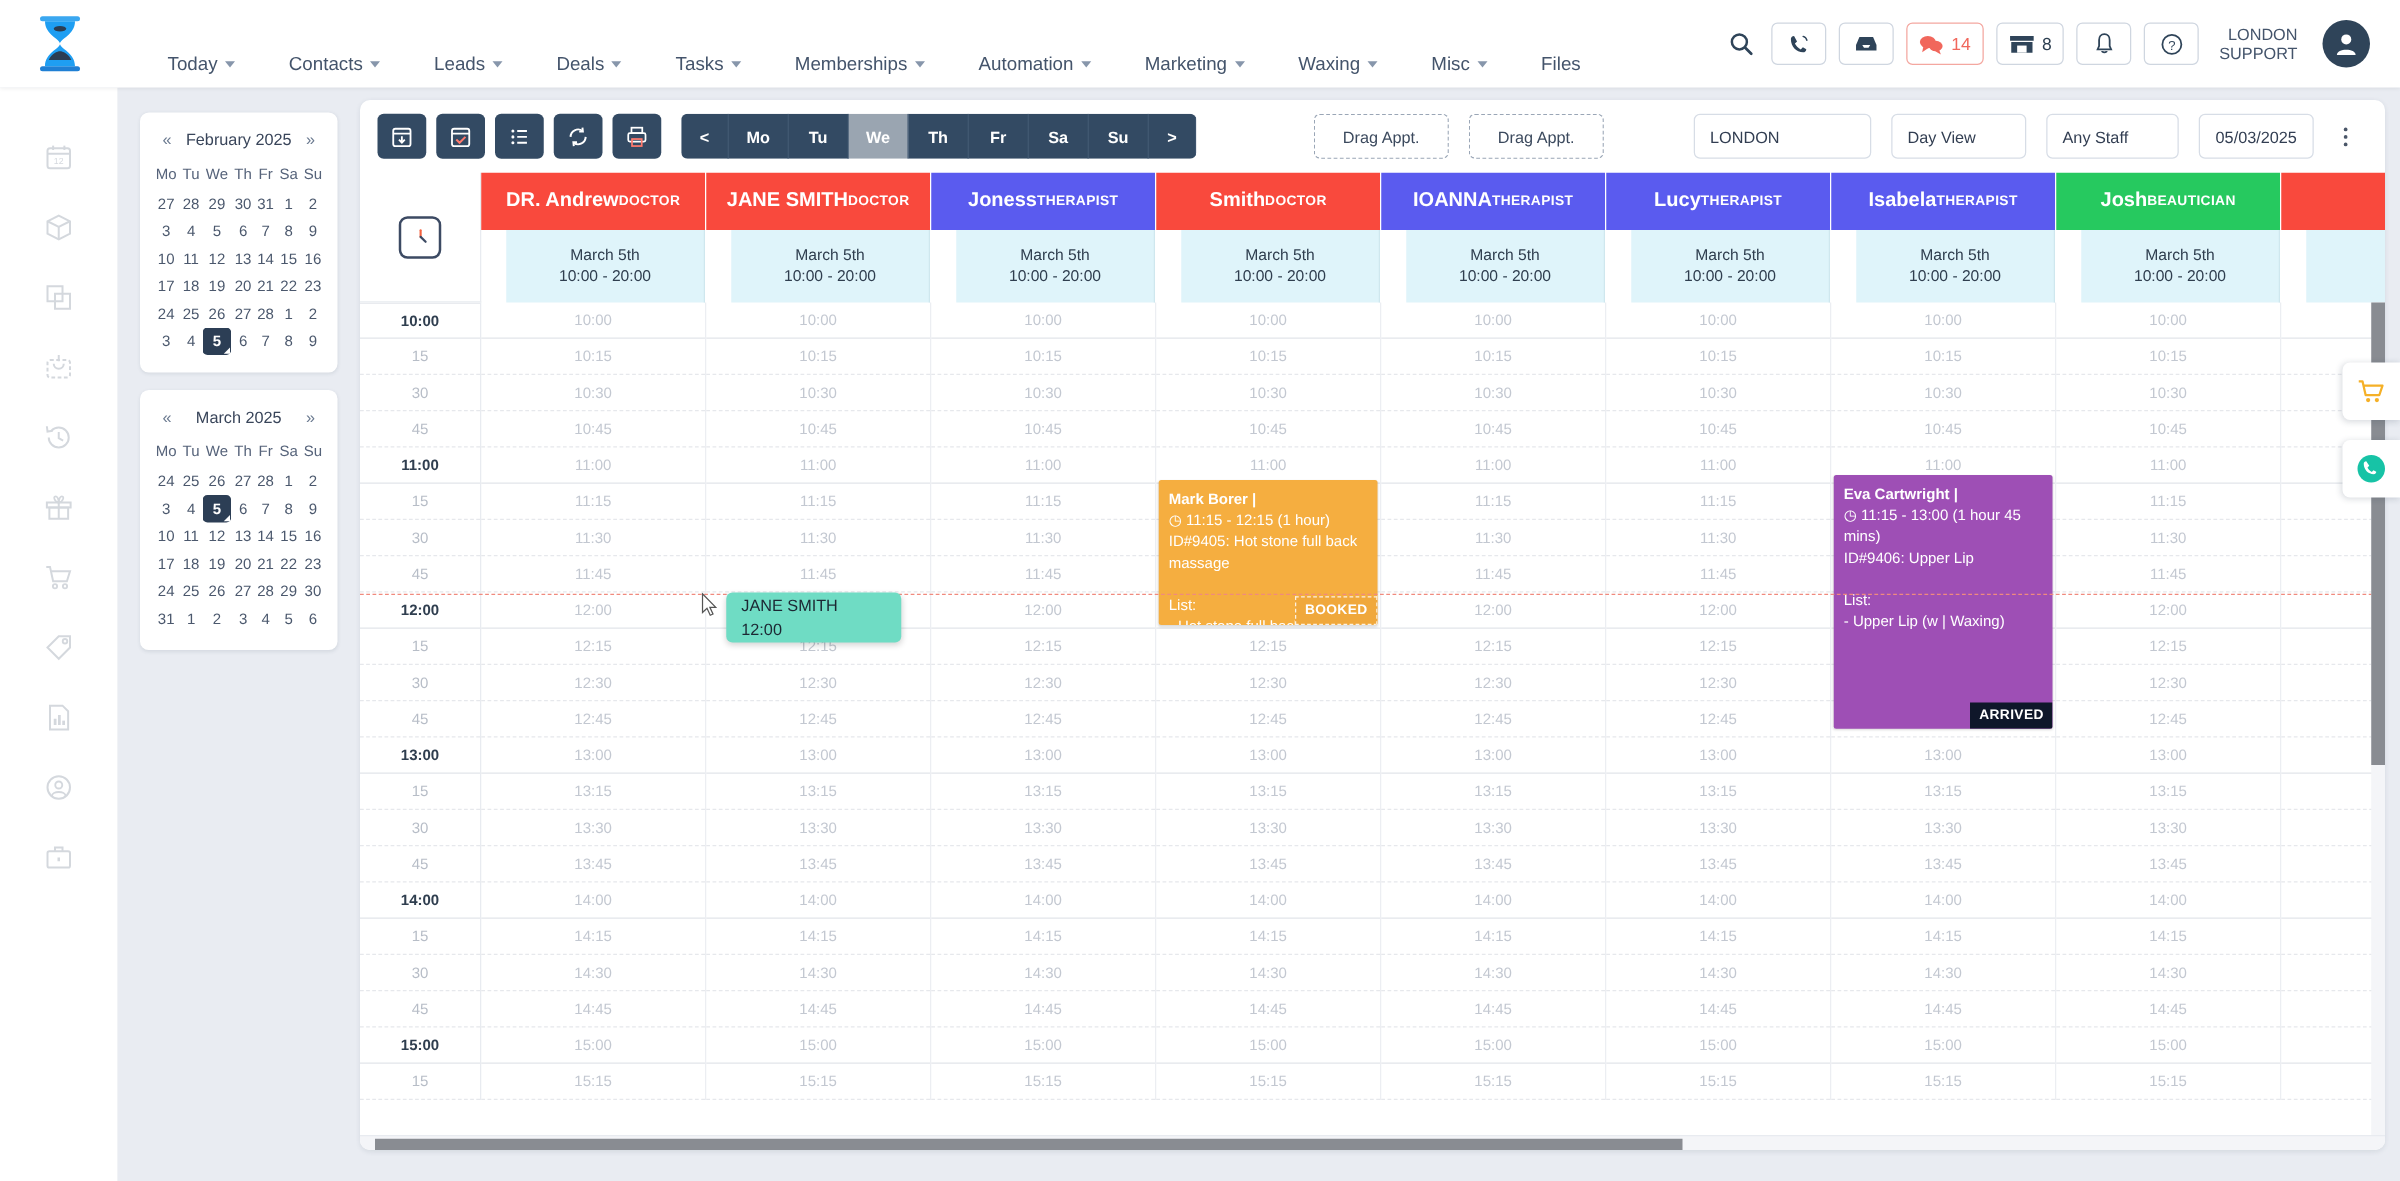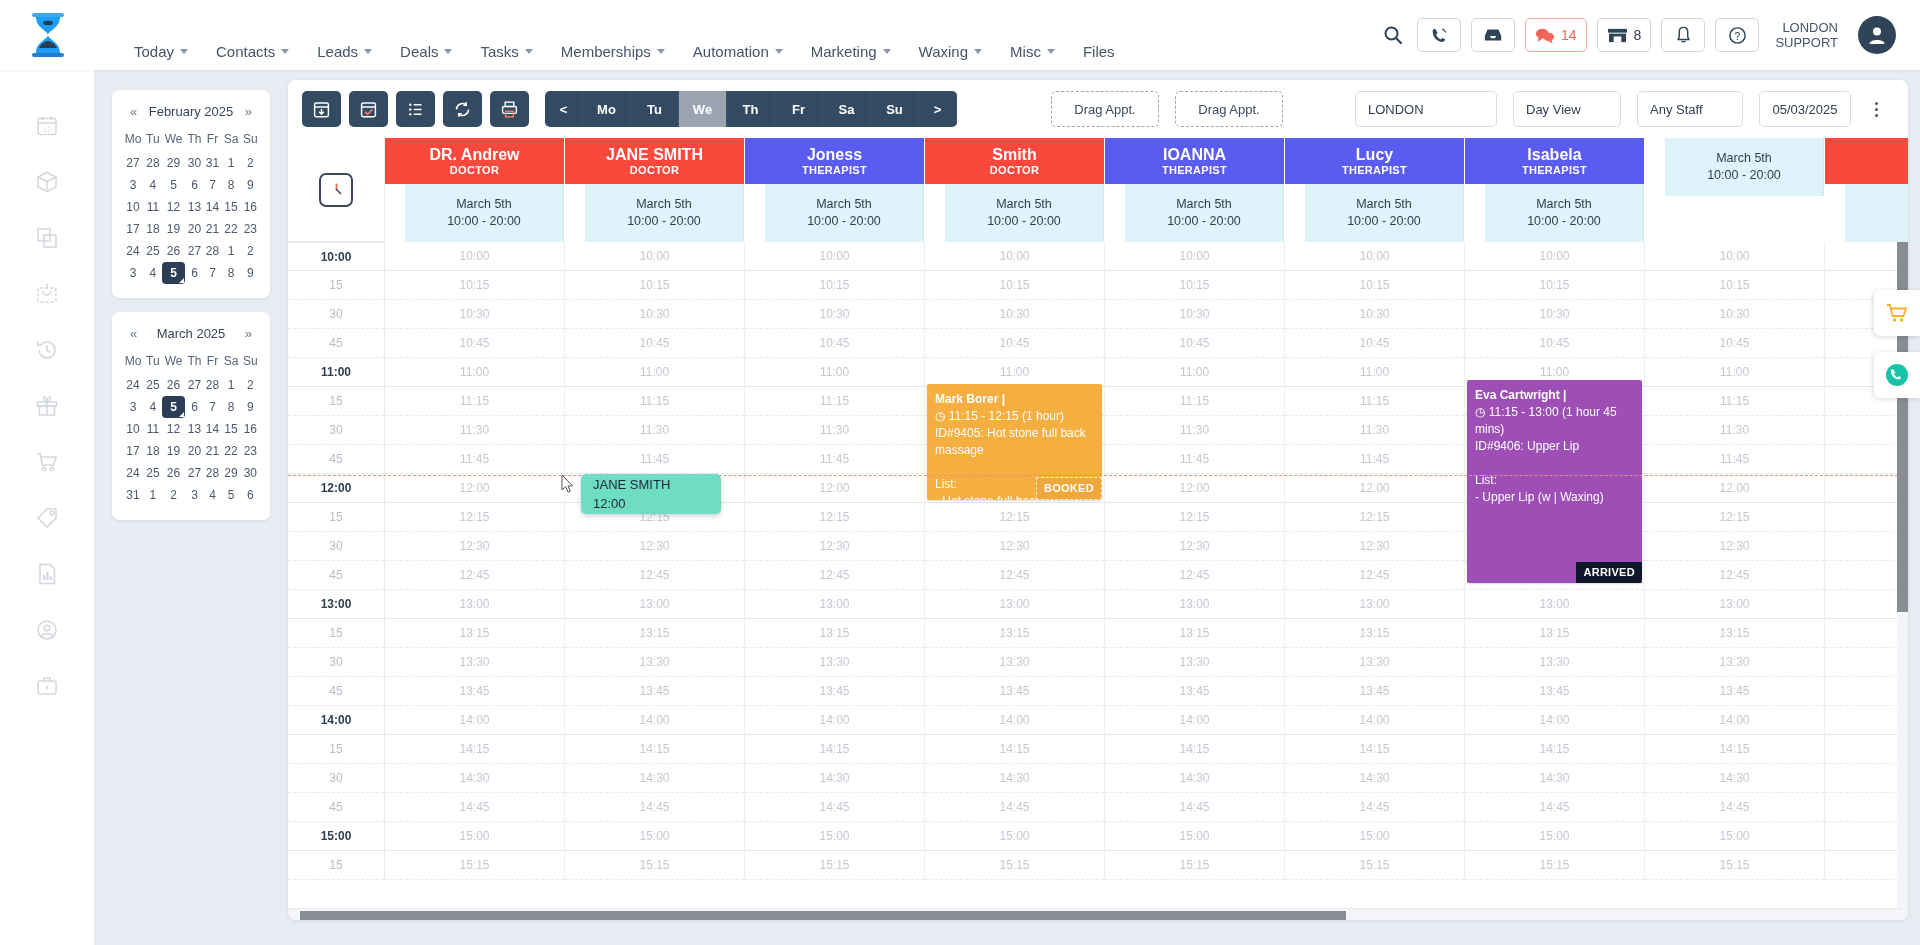"Today" .navitems { gap: 0px -> 15px }
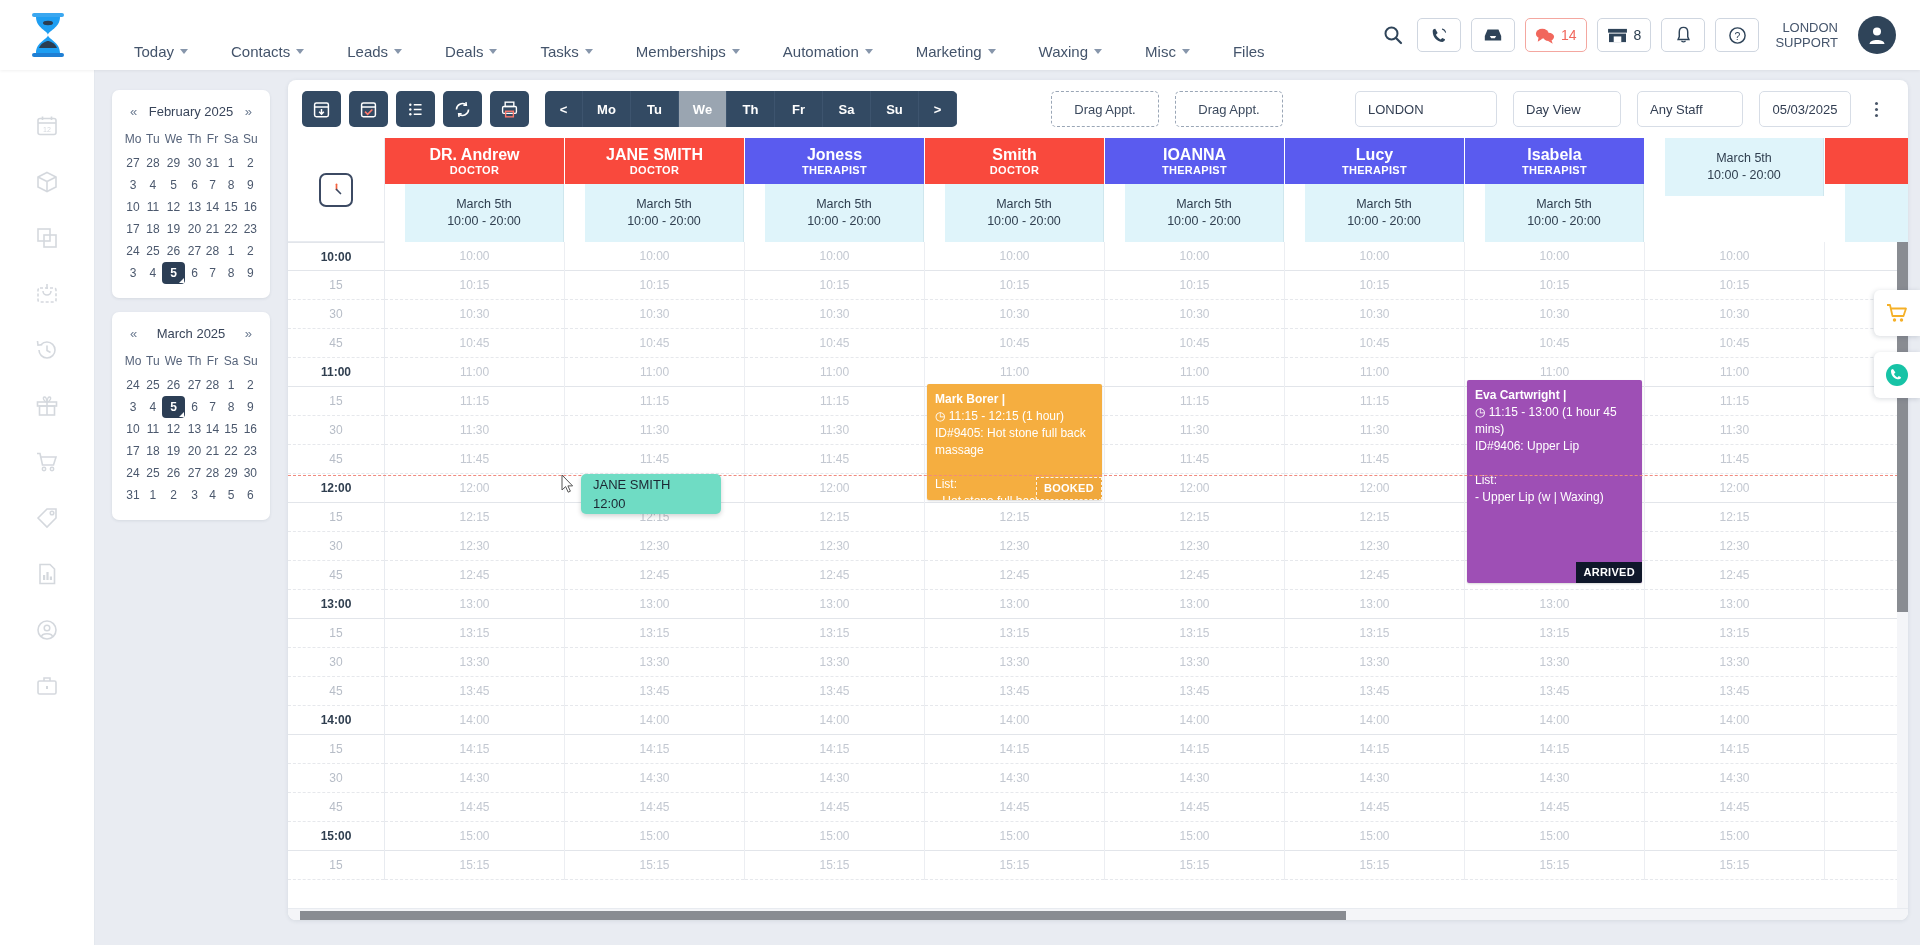"DR. Andrew" .colhdr .name { flex-direction: column -> row }
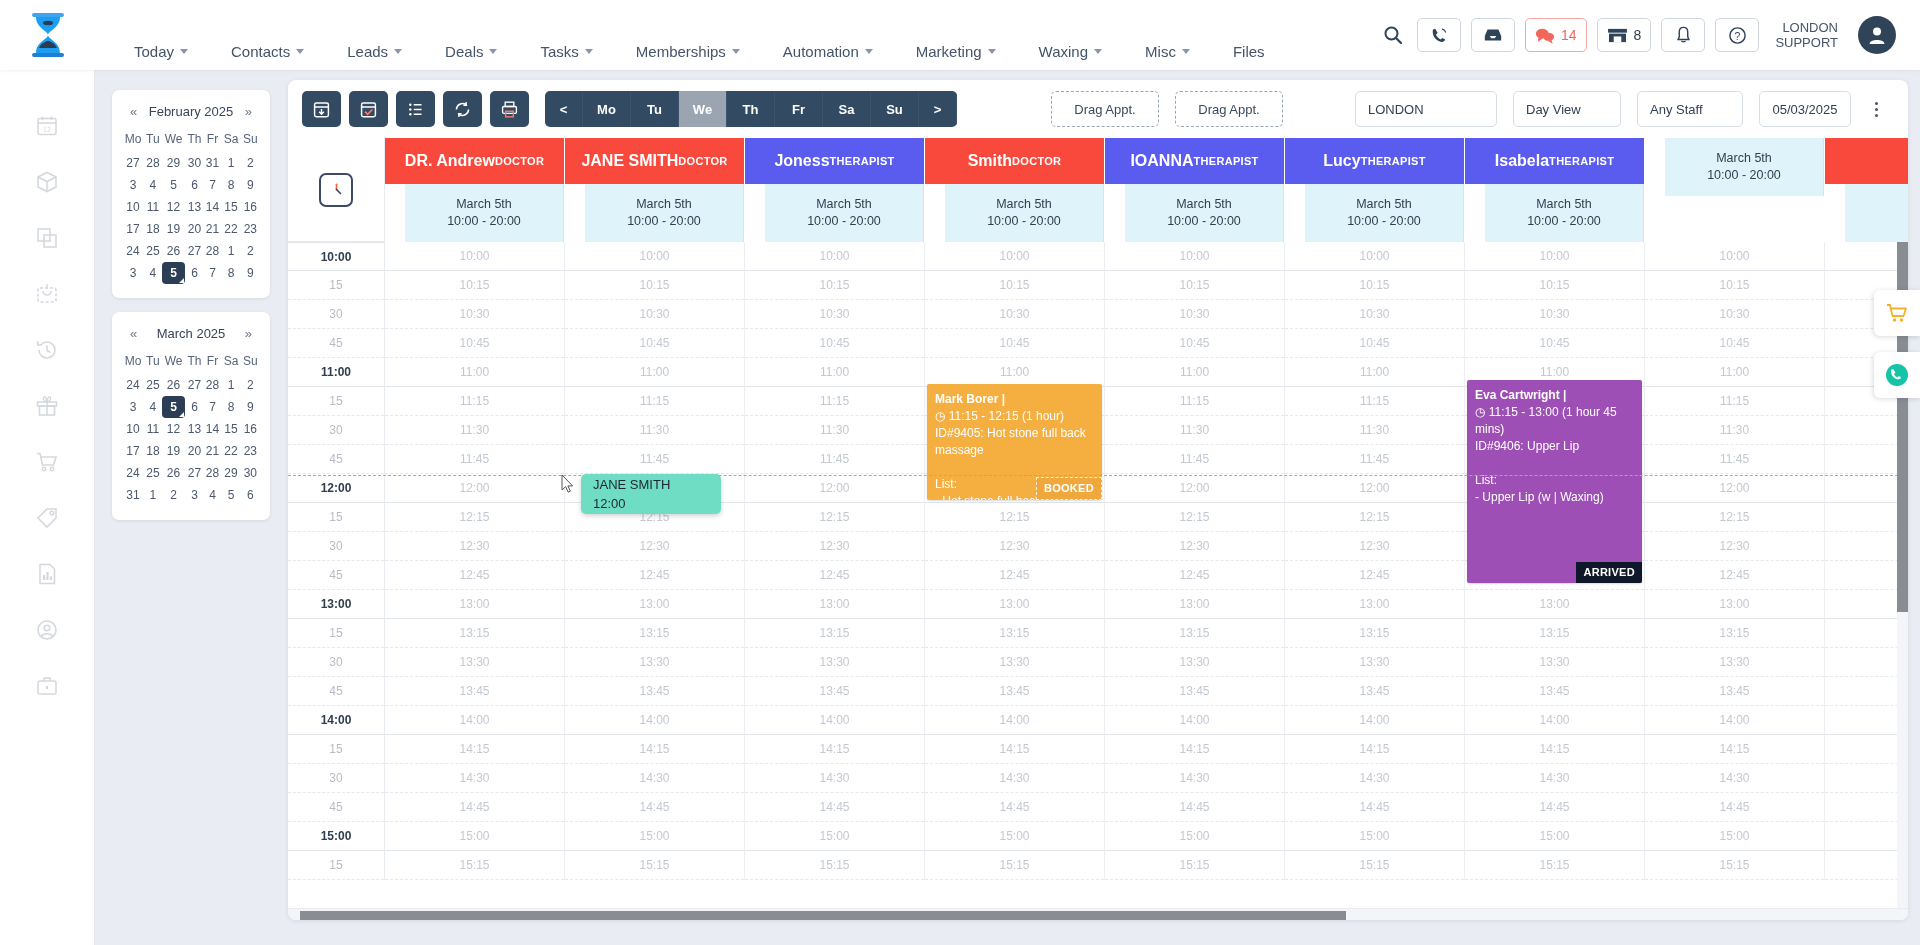"Josh" div.name { html: none -> <div> <div>Josh</div> <div>BEAUTICIAN</div> </div> }
